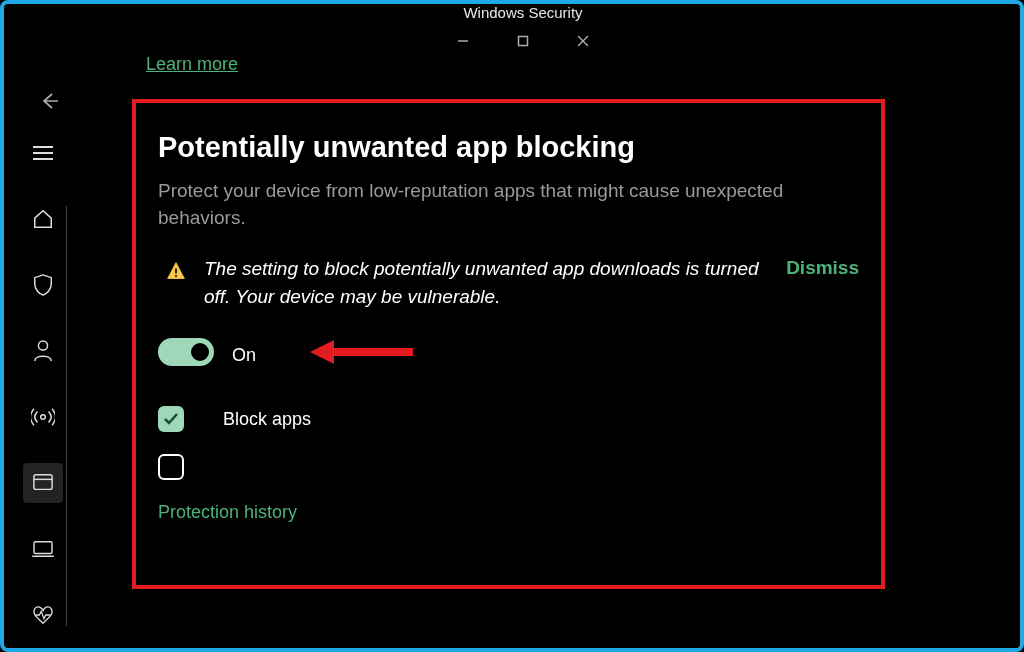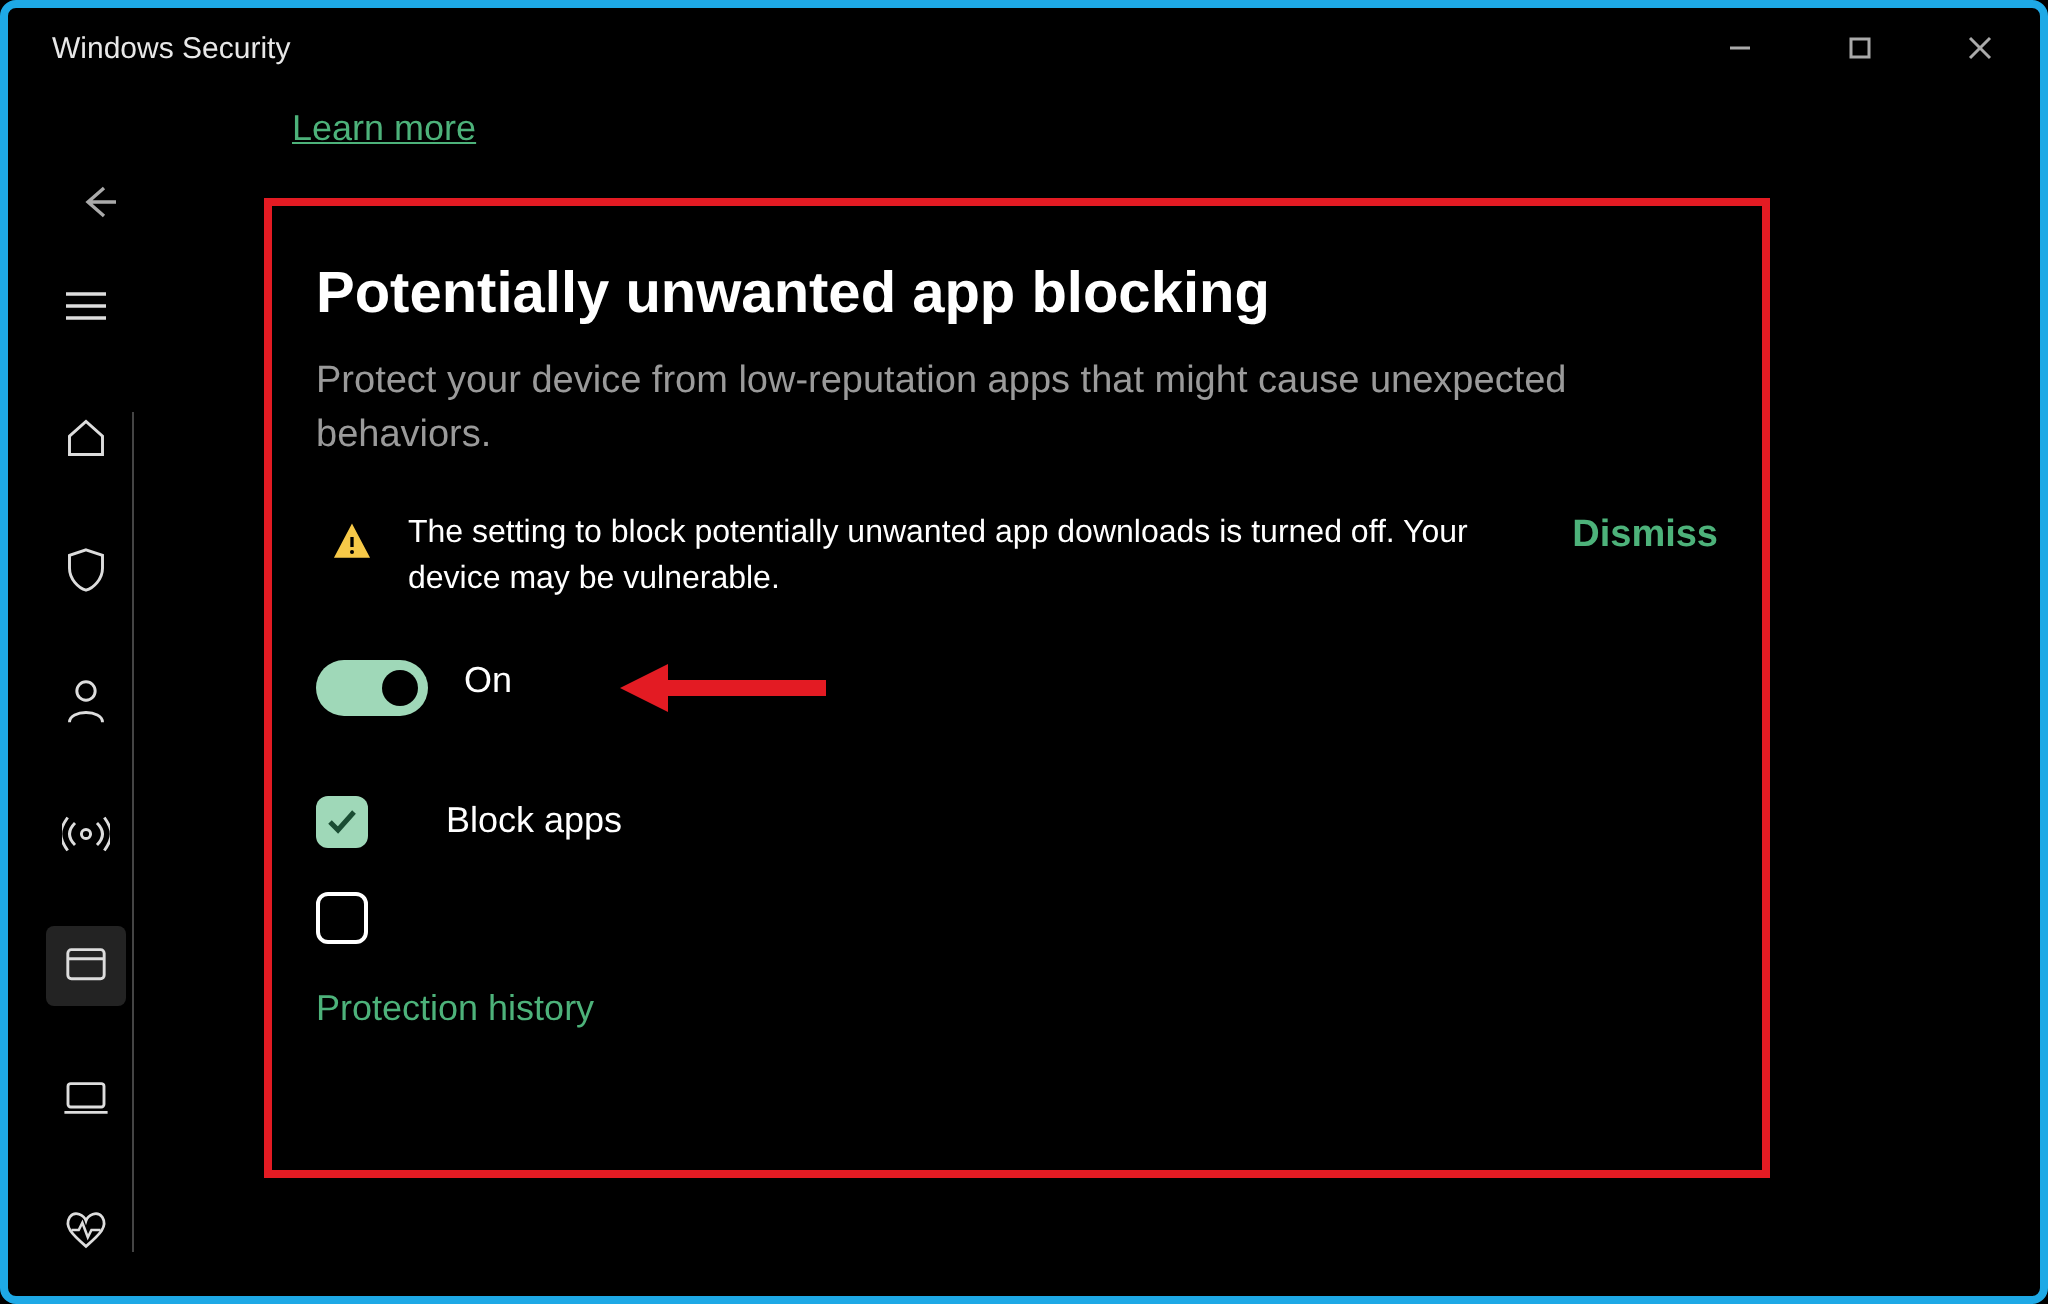"Windows Security" .titlebar { flex-direction: none -> column }
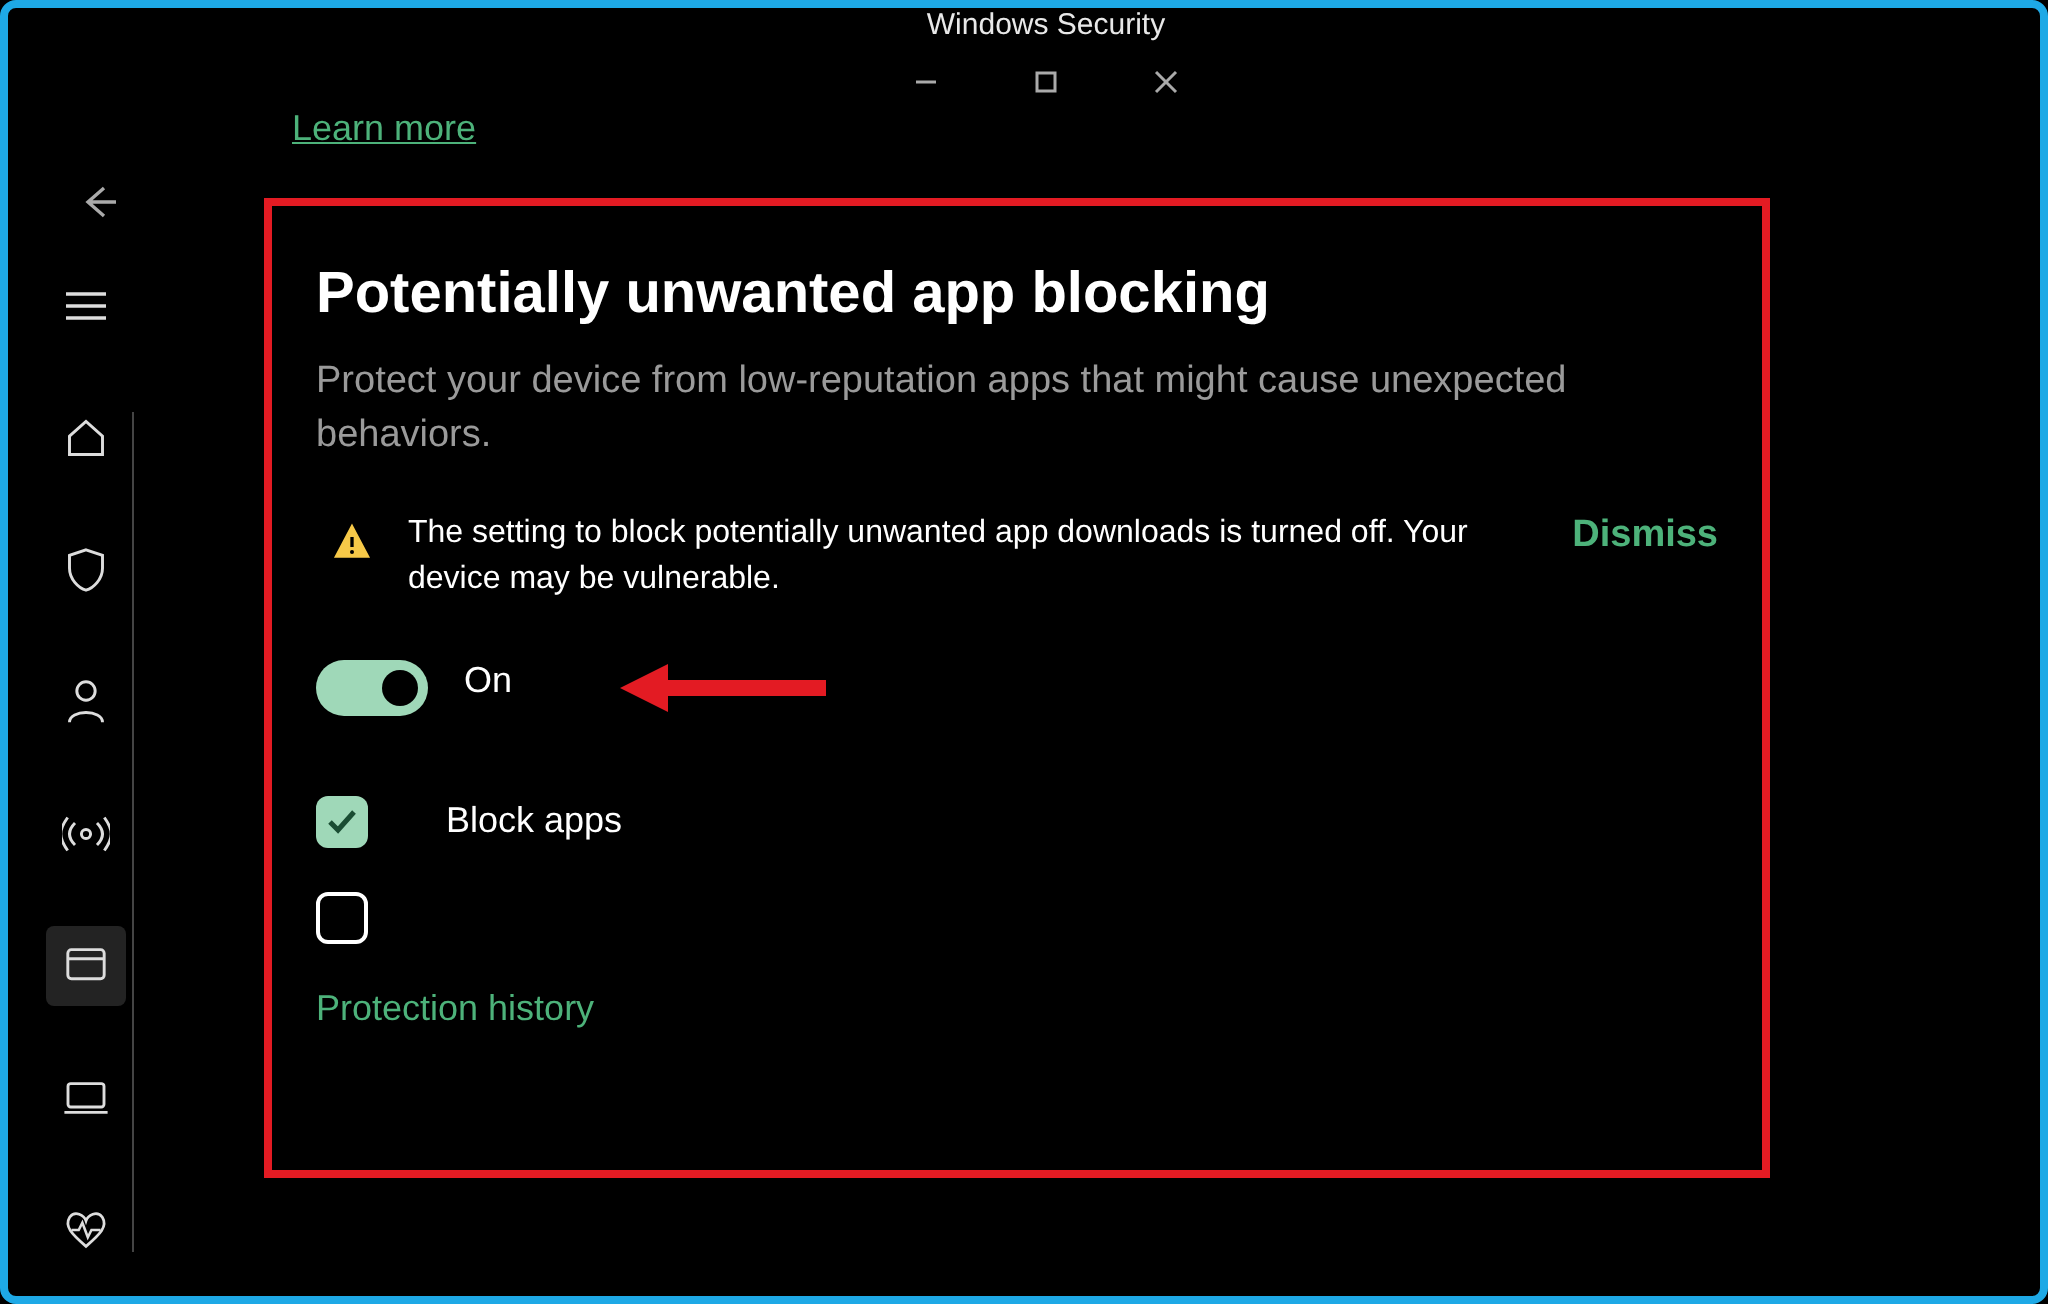"The setting to block potentially" .warn-text { font-size: 16px -> 19px; font-style: none -> italic }
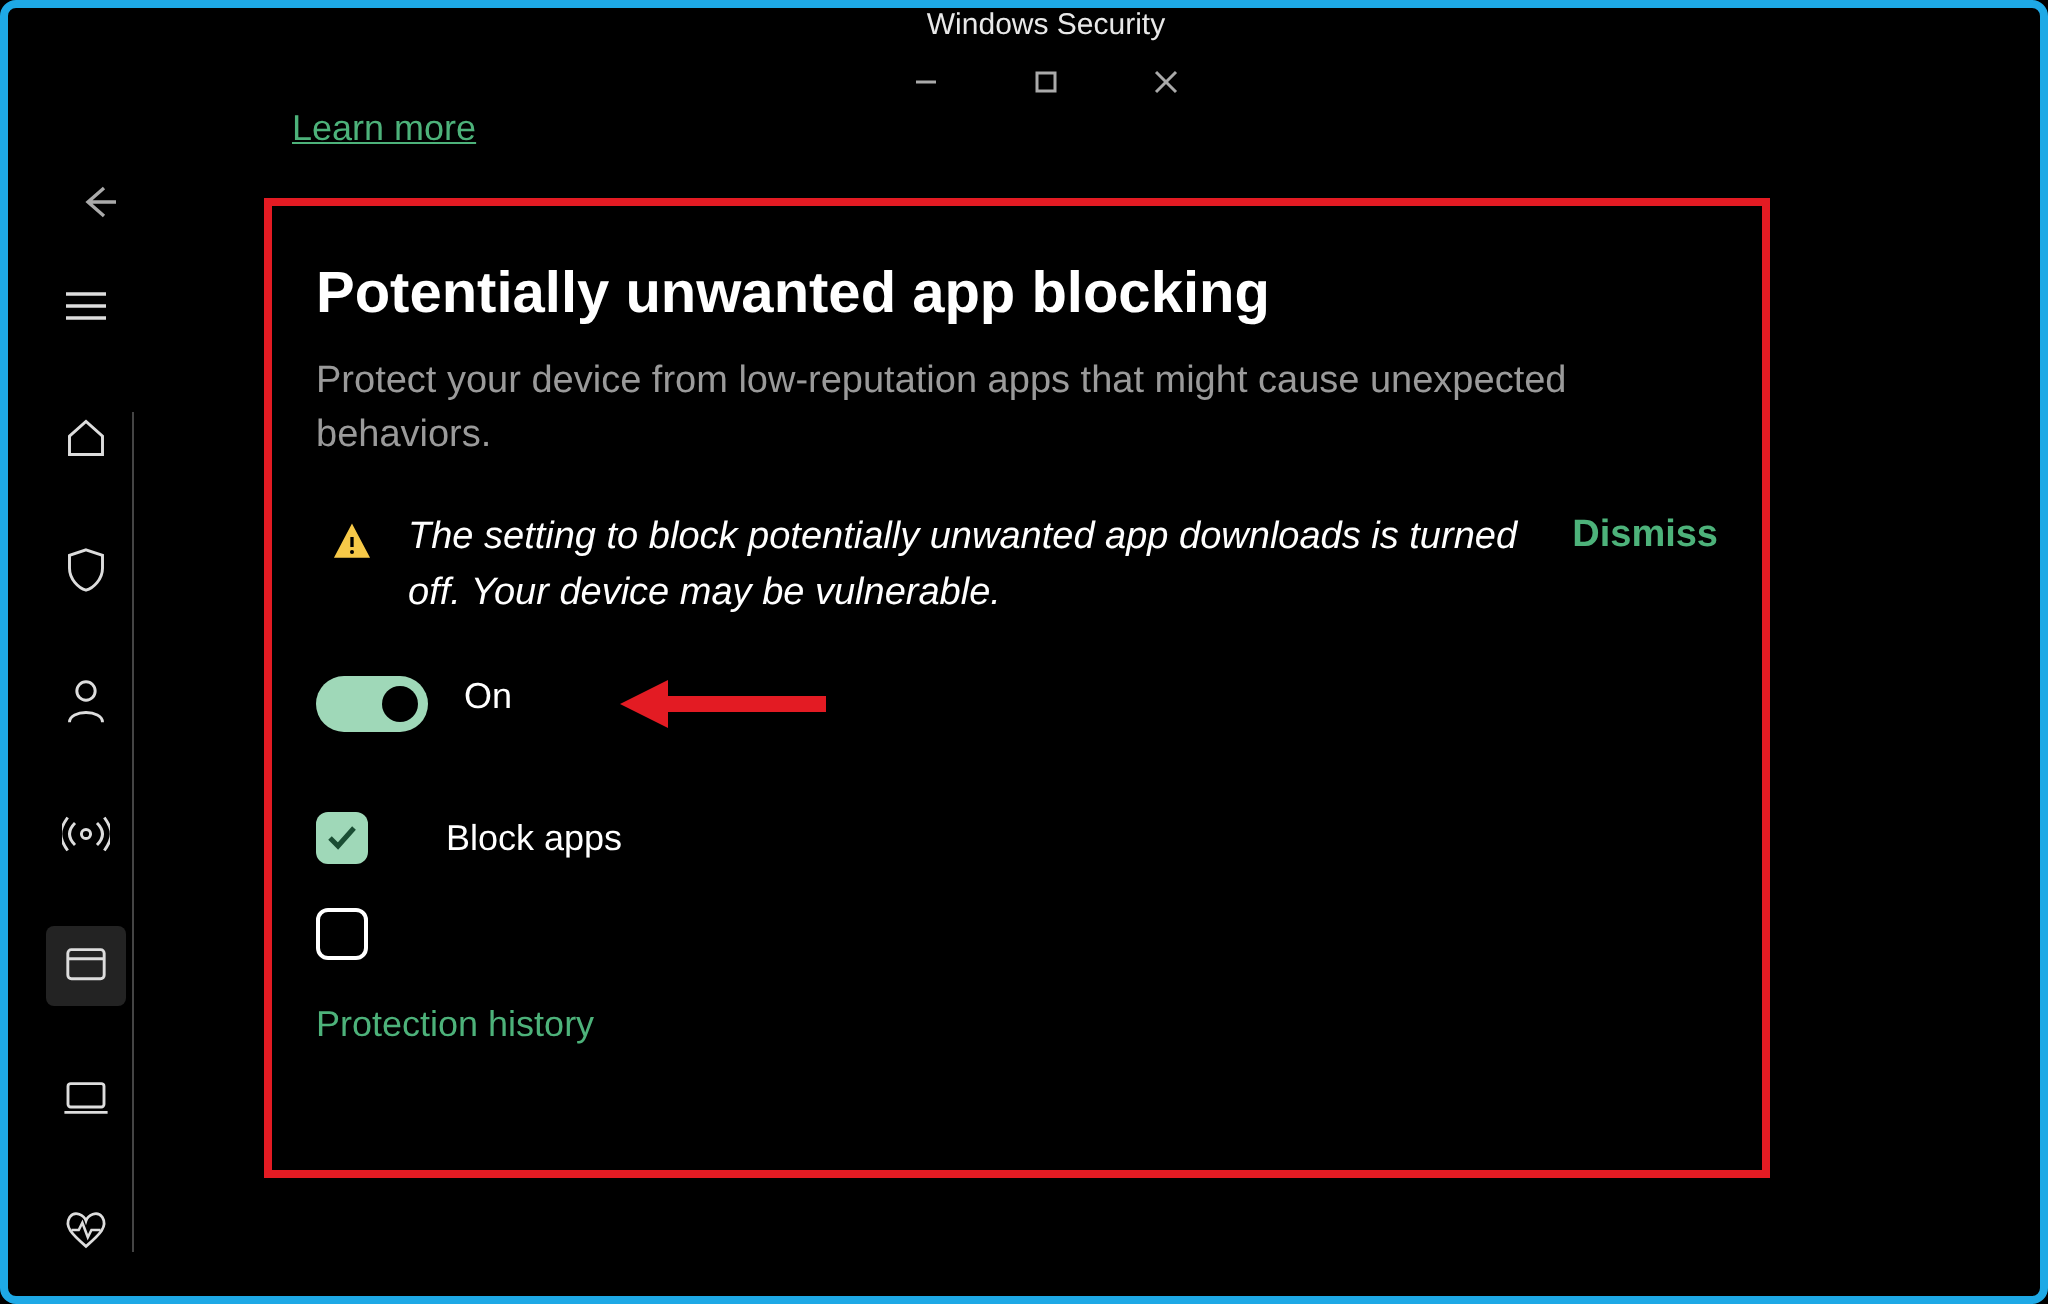"On" .toggle-row { align-items: flex-start -> flex-end }
